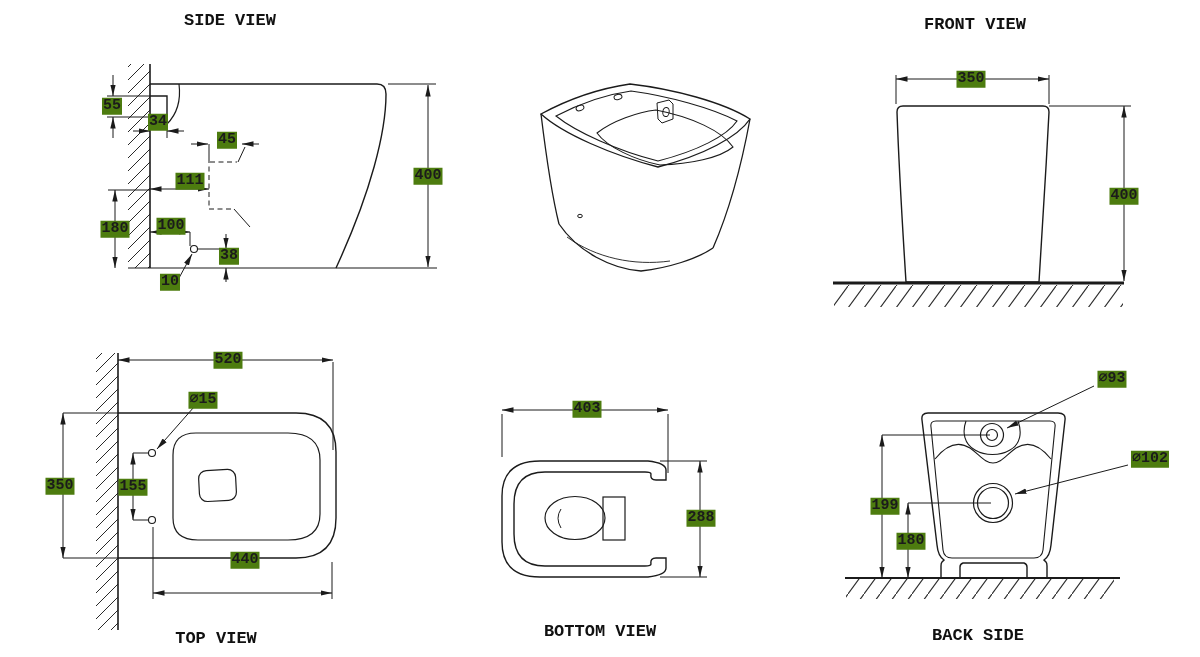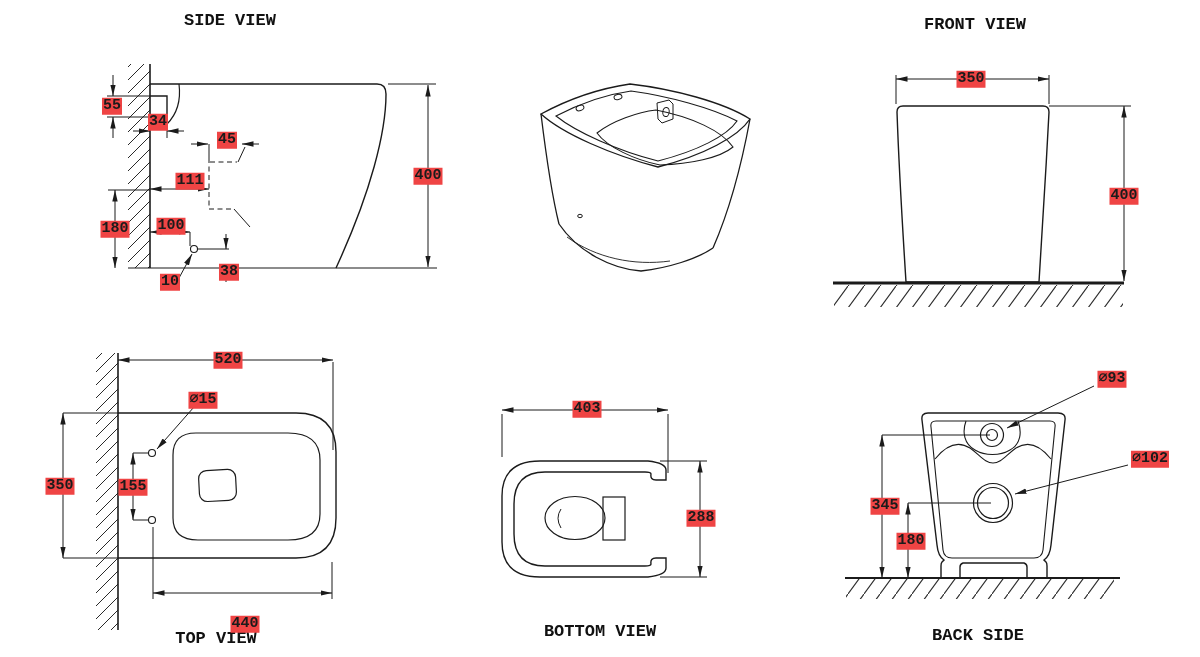"350" .lbl { background: #ef4444 -> #4d7c0f }
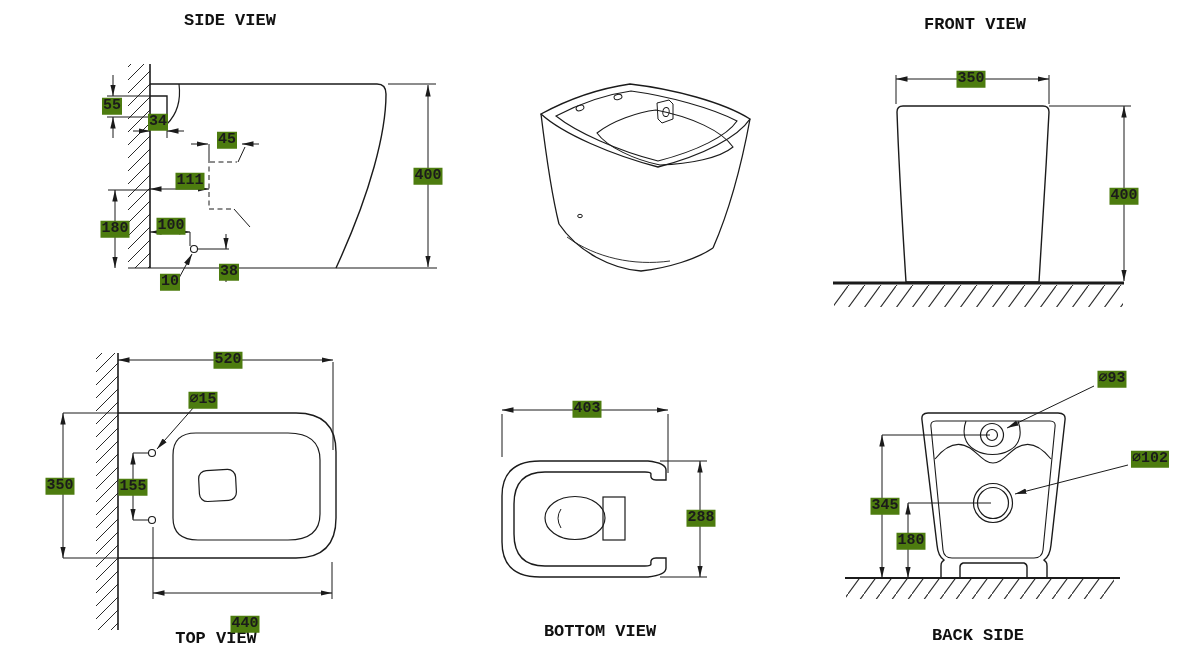"38" div.lbl { top: 272px -> 256px }
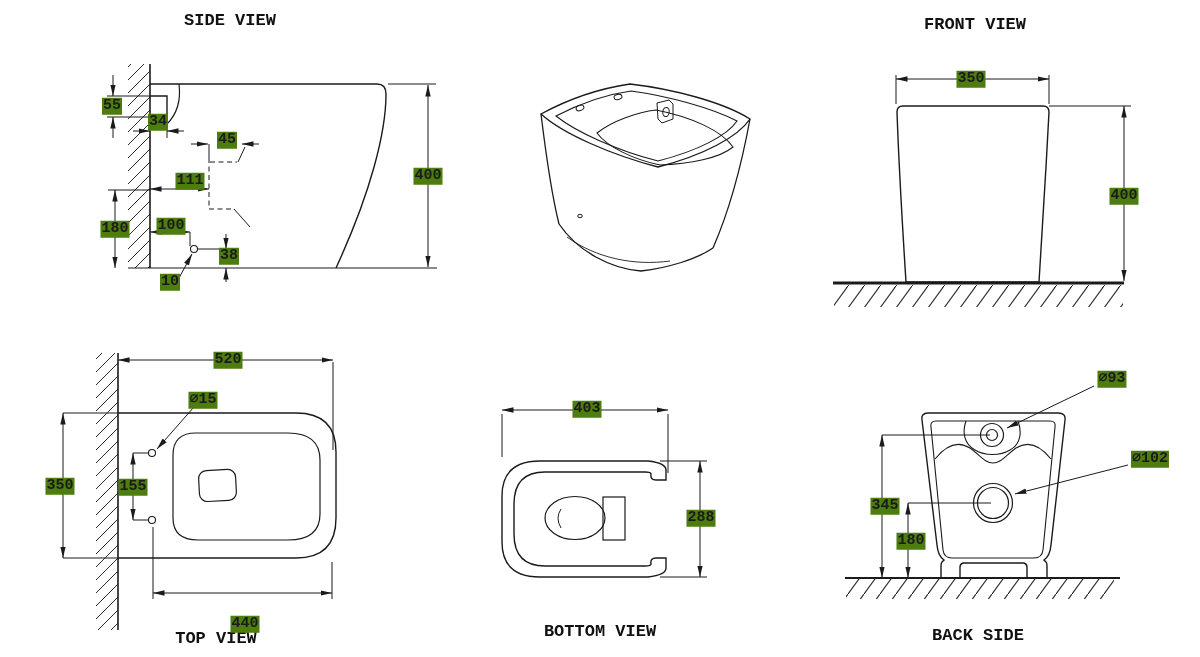"345" div.lbl { text: 345 -> 199 }
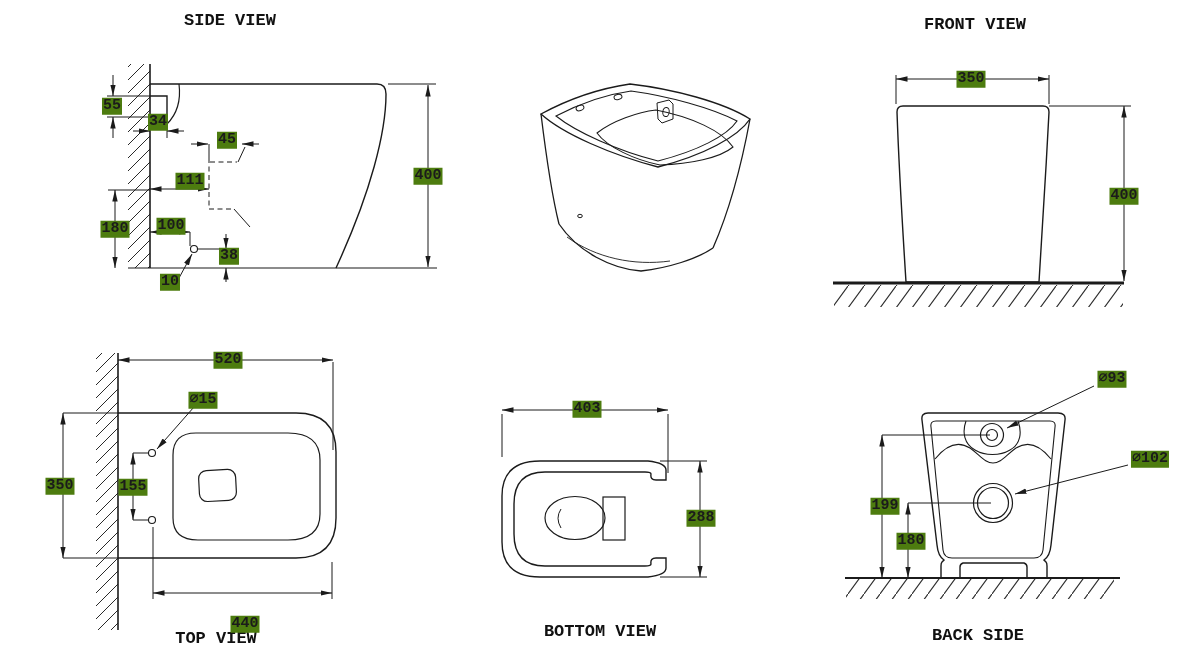"440" div.lbl { top: 624px -> 560px }
